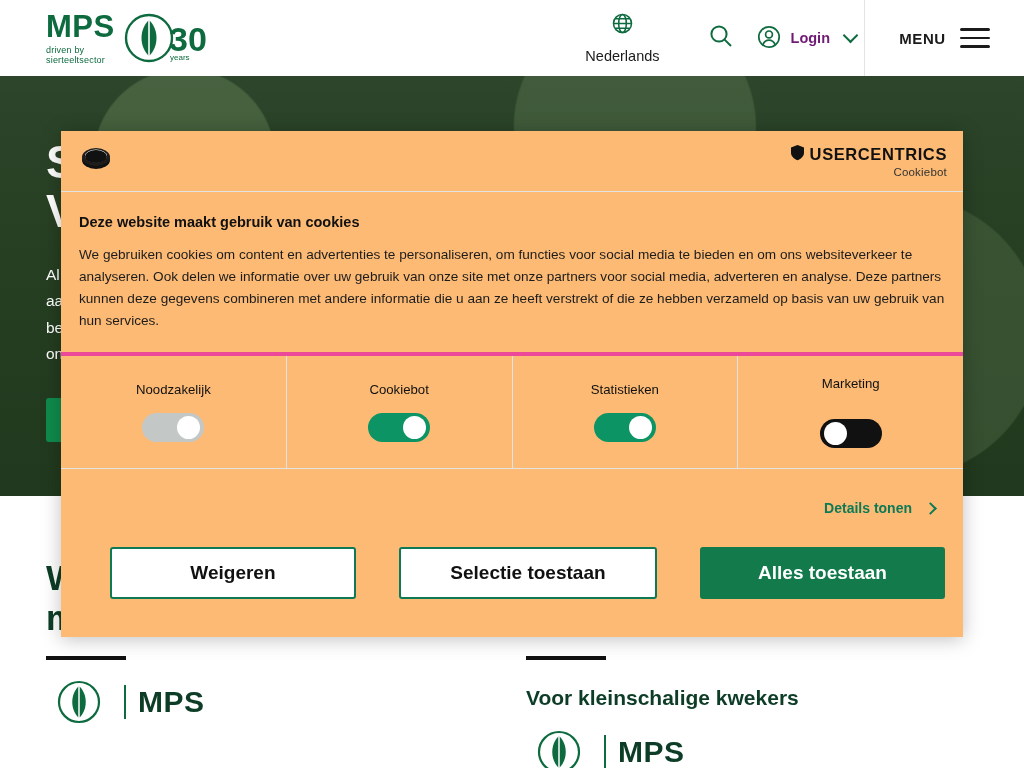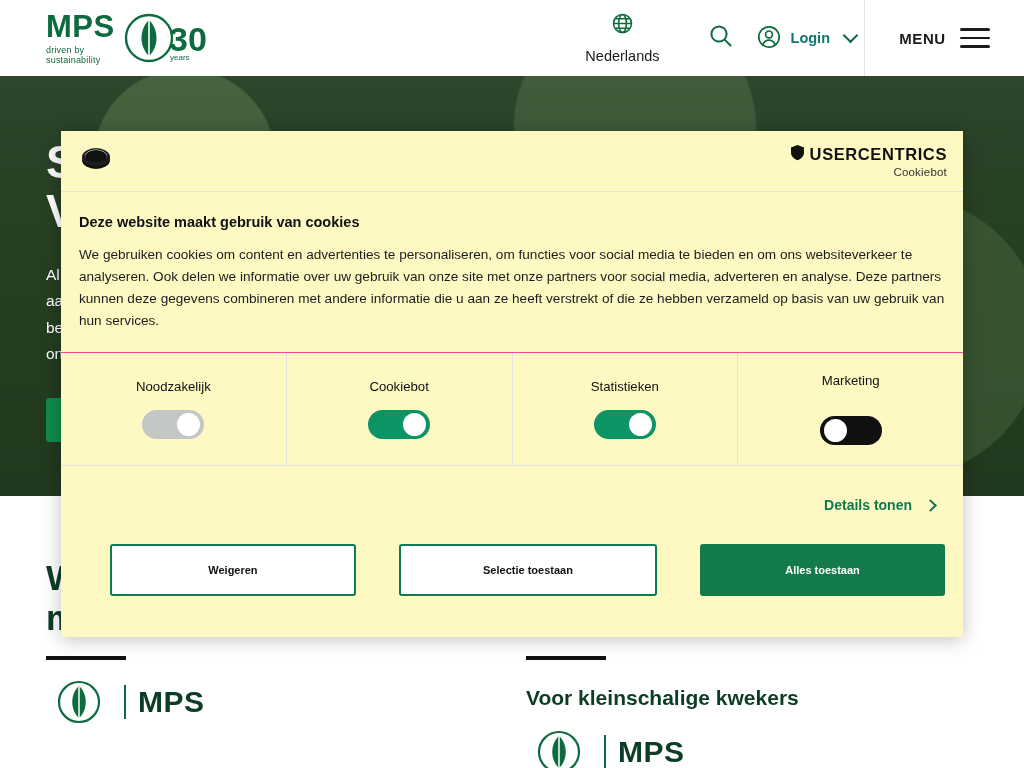"Login" .login { color: #0f766e -> #701a75 }
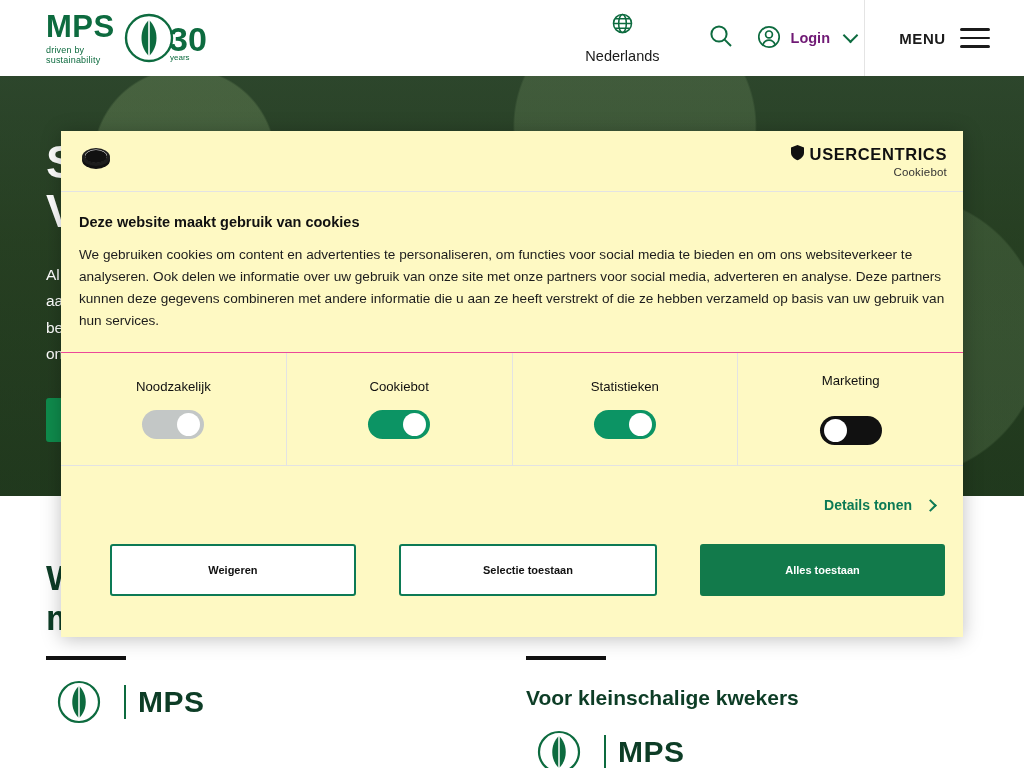"sustainability" div { text: sustainability -> sierteeltsector }
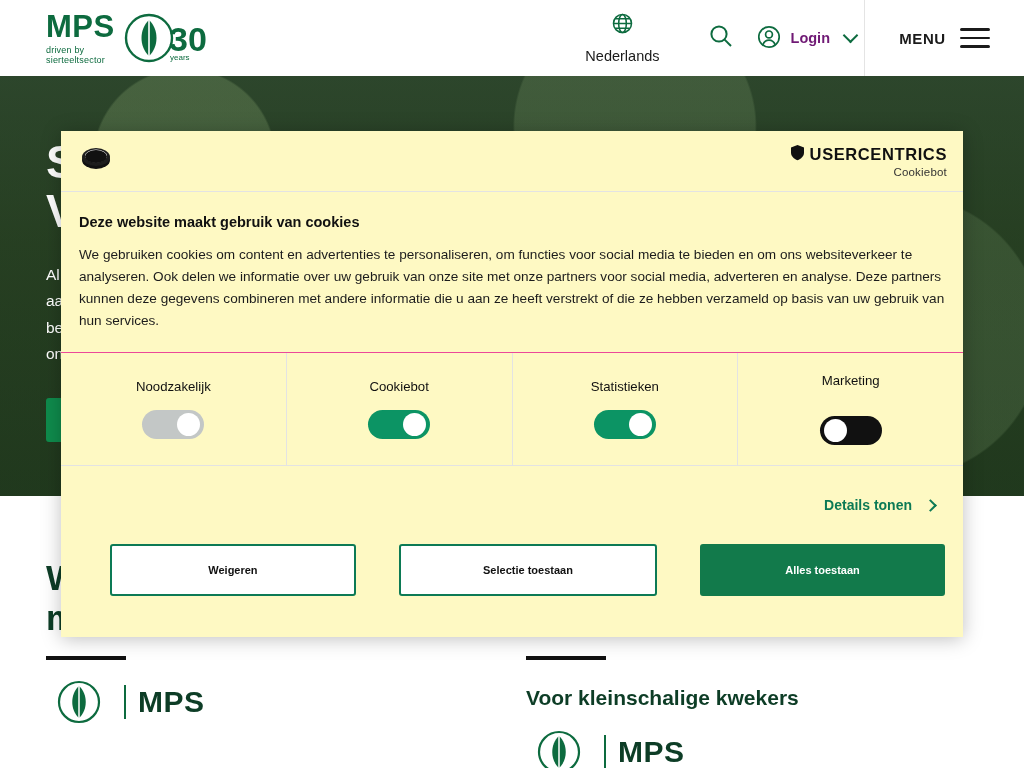"USERCENTRICS" .cookie { background: #fef9c3 -> #fdba74 }
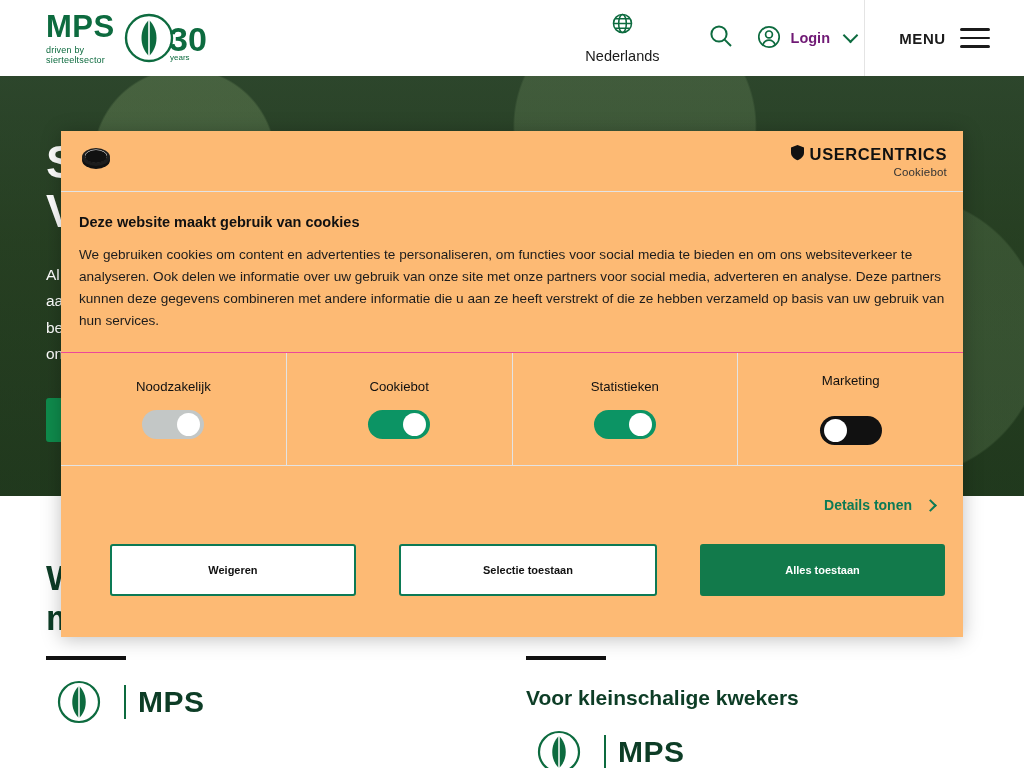"Deze website maakt gebruik van" .cookie-body { border-bottom: 1px solid #ec4899 -> 4px solid #ec4899 }
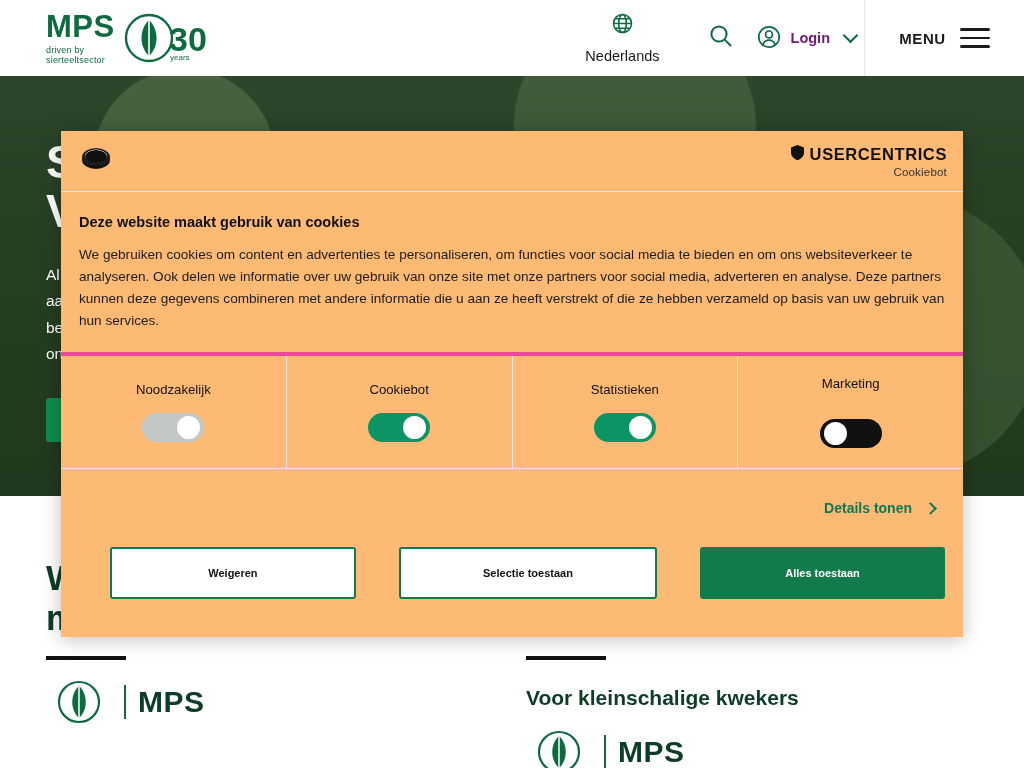"Weigeren" .btn { font-size: 11px -> 19px }
